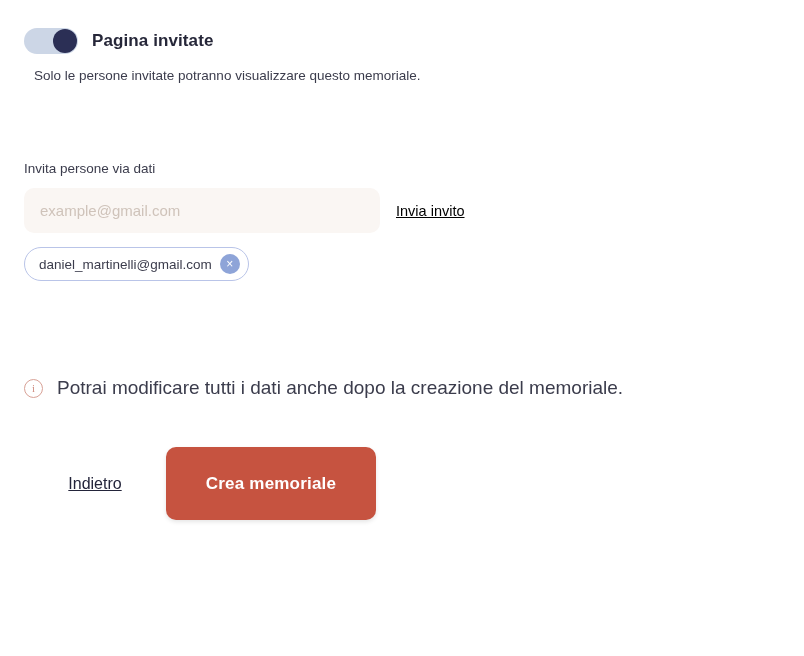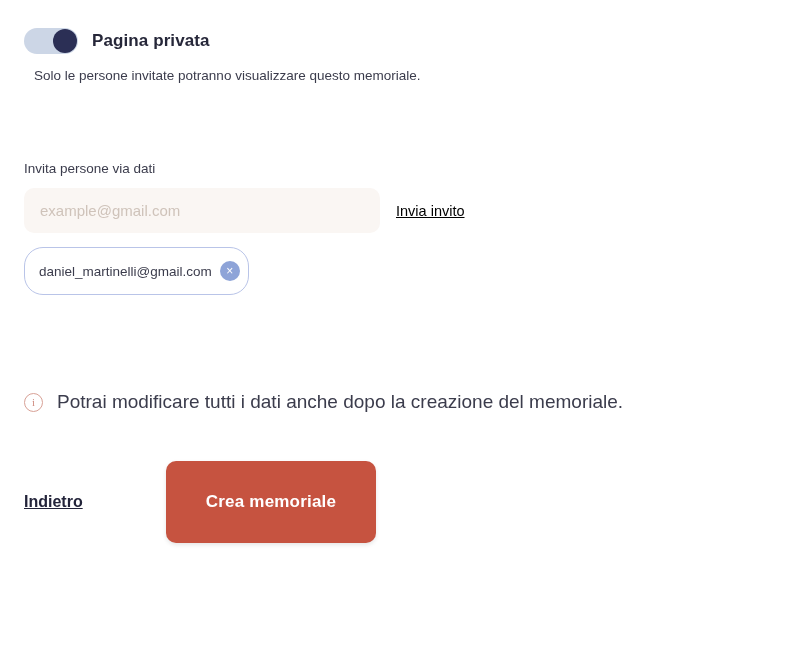"Pagina privata" div.toggle-label { text: privata -> invitate }
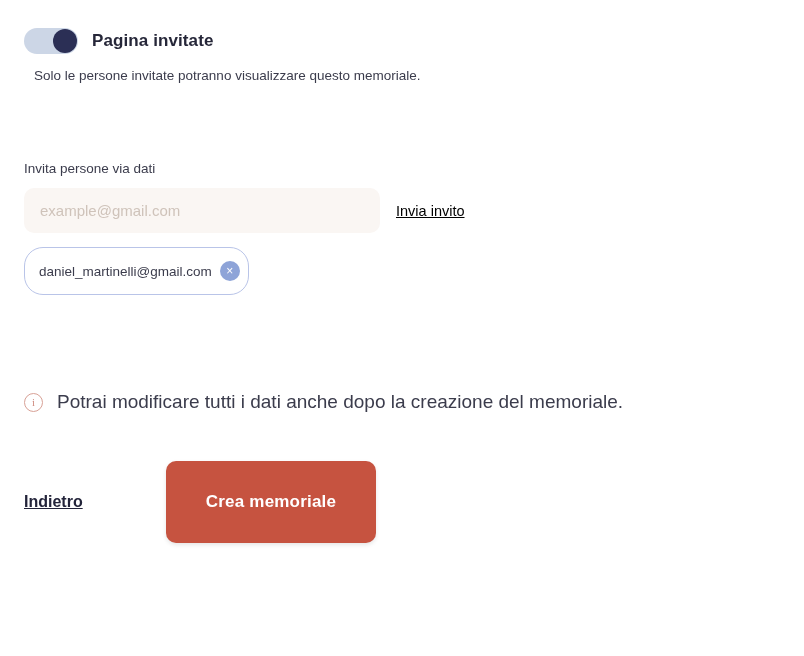"daniel_martinelli@gmail.com" .chip { height: 48px -> 34px }
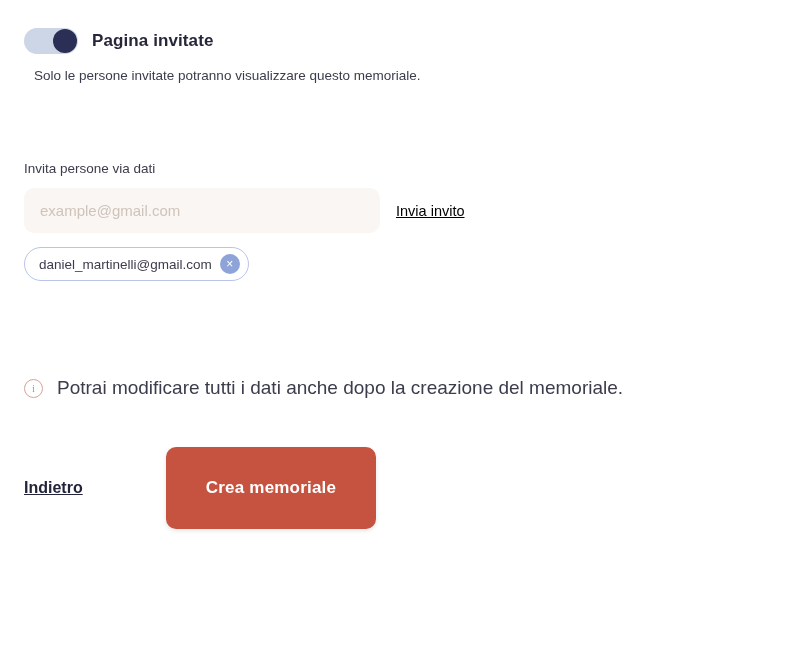"Indietro" .back-link { font-weight: bold -> normal; text-align: none -> center }
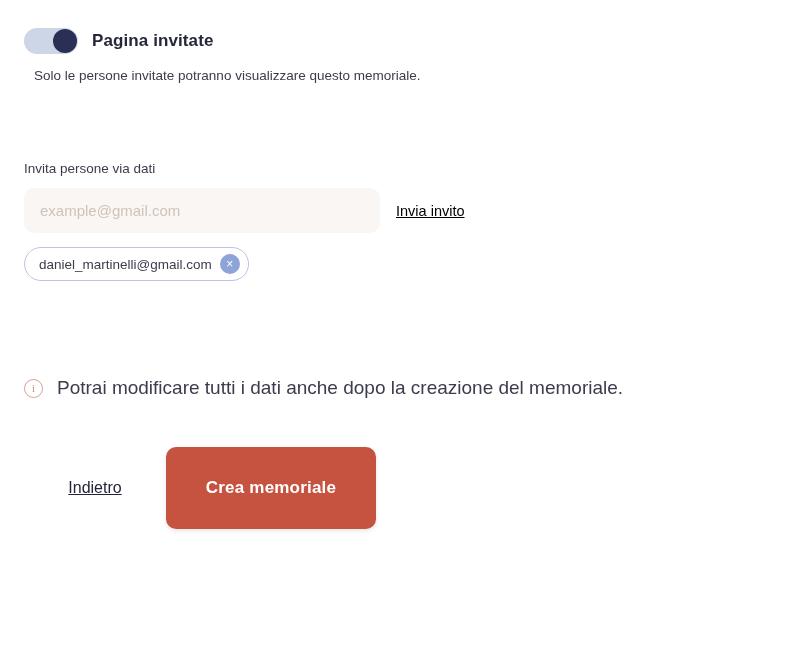"Crea memoriale" .primary-btn { height: 82px -> 73px }
